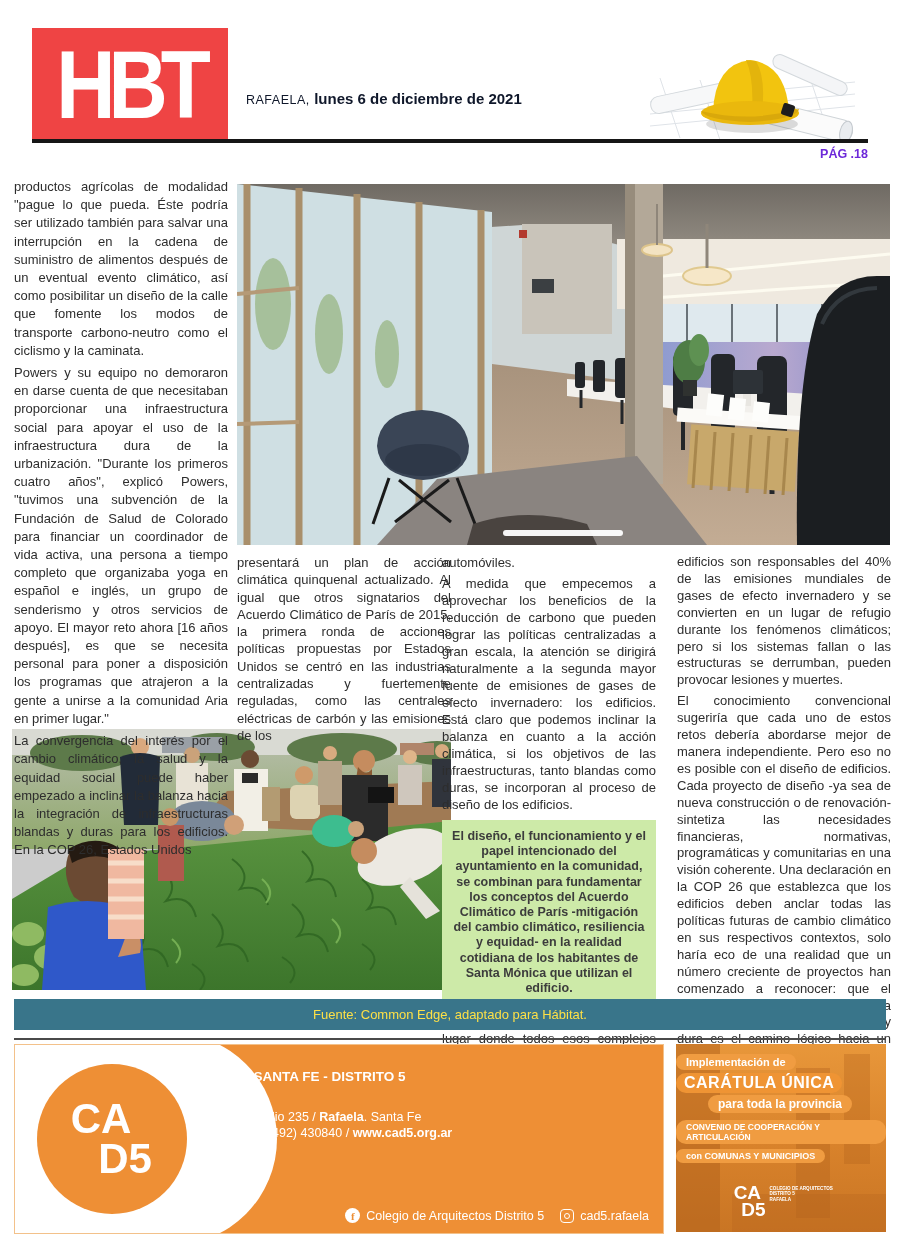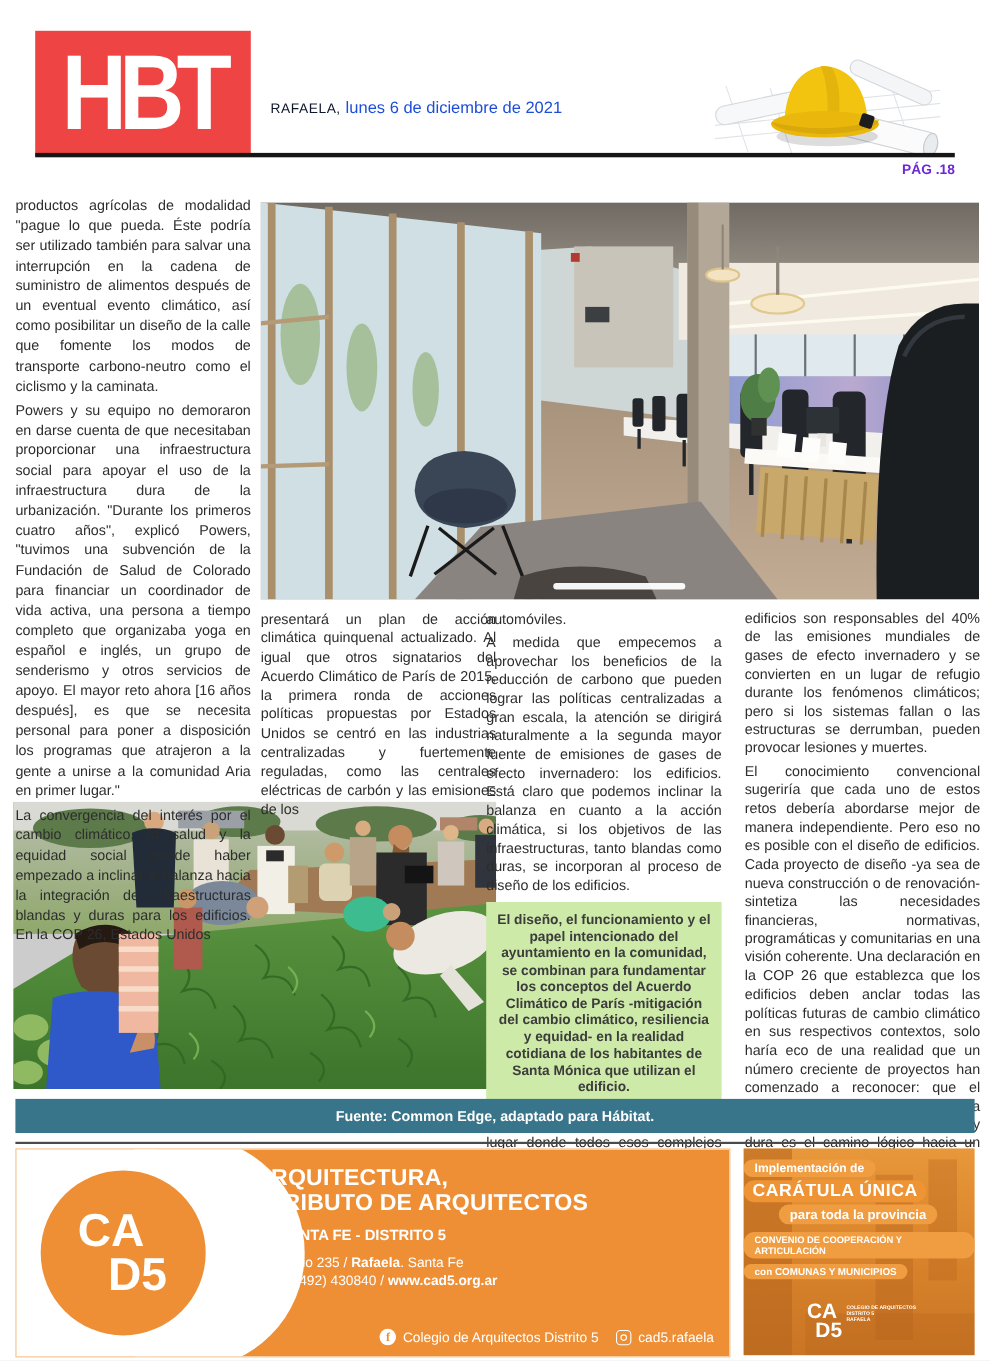"lunes 6 de diciembre de" .dateline .date { color: #1d4ed8 -> #0f172a; font-weight: normal -> bold }
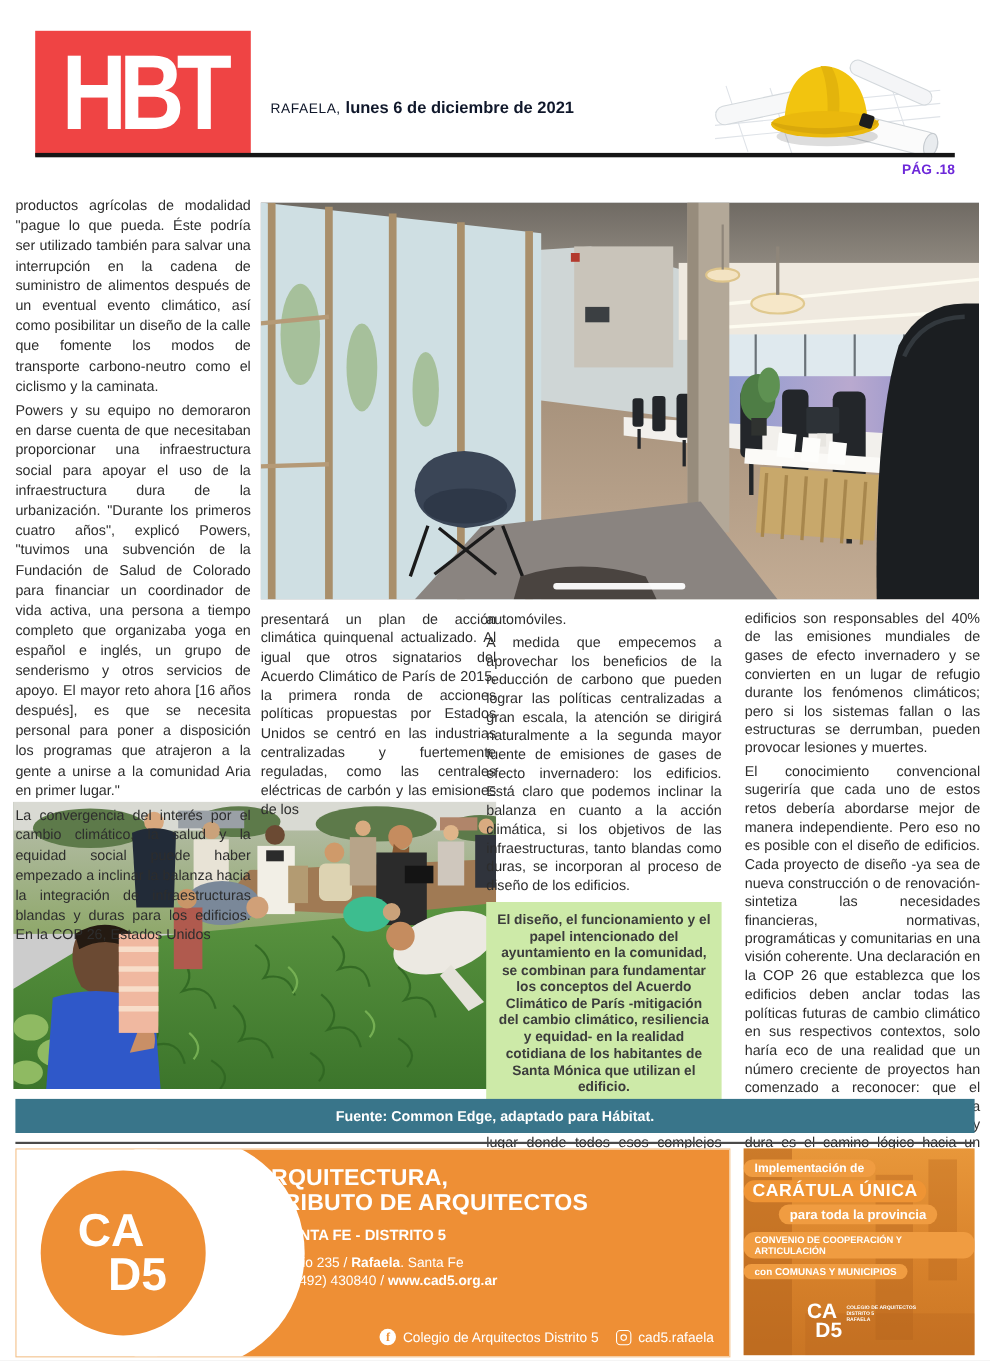"Fuente: Common Edge, adaptado para" .source-banner span { color: #ffffff -> #fde047; font-weight: bold -> normal }
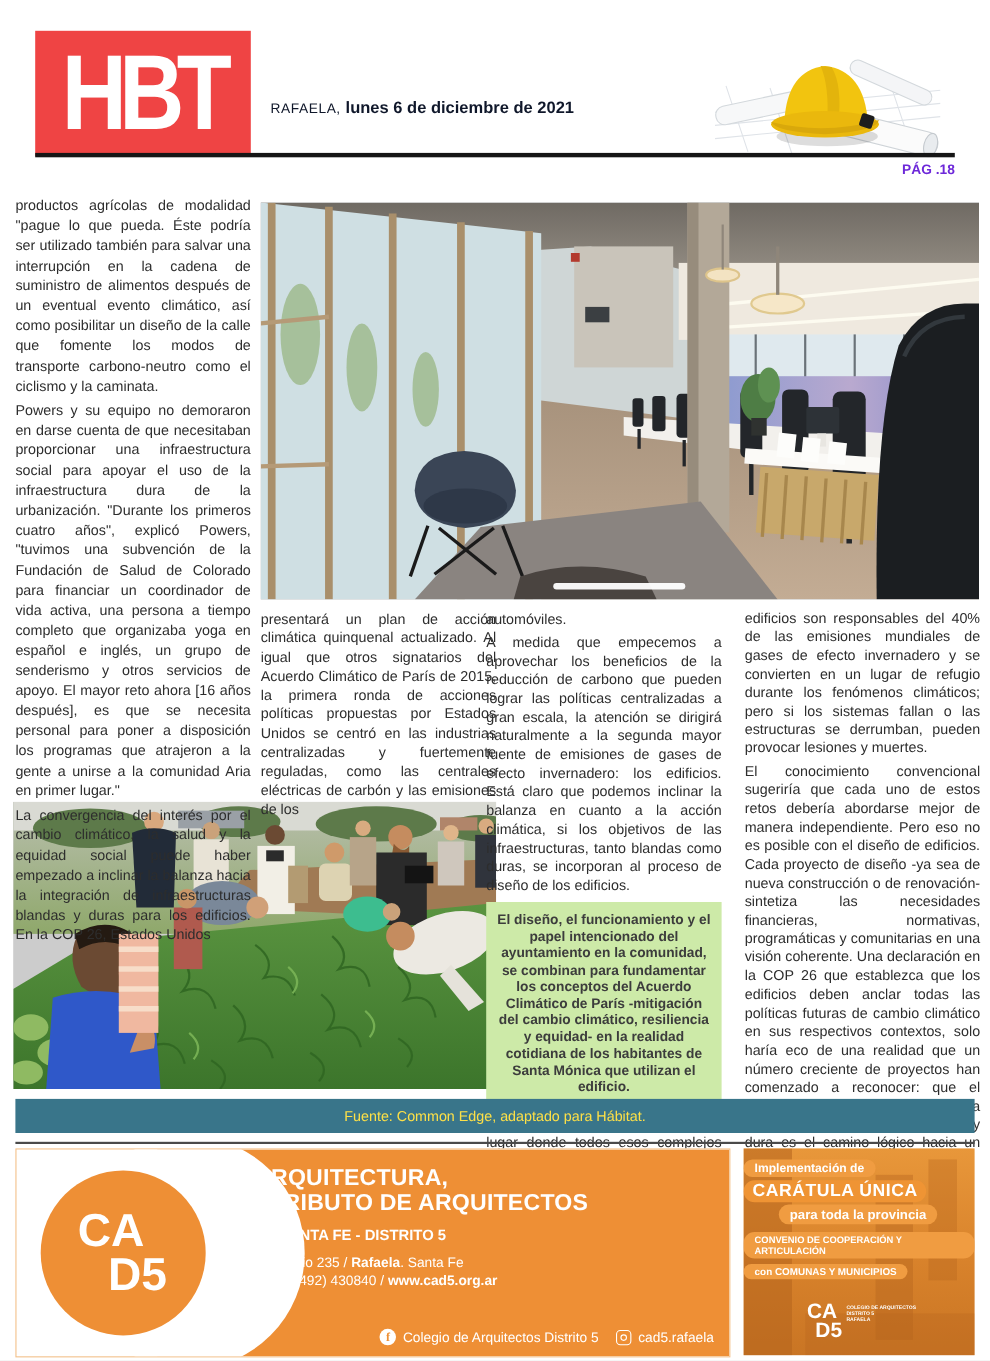"ARQUITECTURA," div.ad1-h { html: <div> <div>ARQUITECTURA,</div> <div>ATRIBUTO DE ARQUITECTOS</div> </div> -> none }
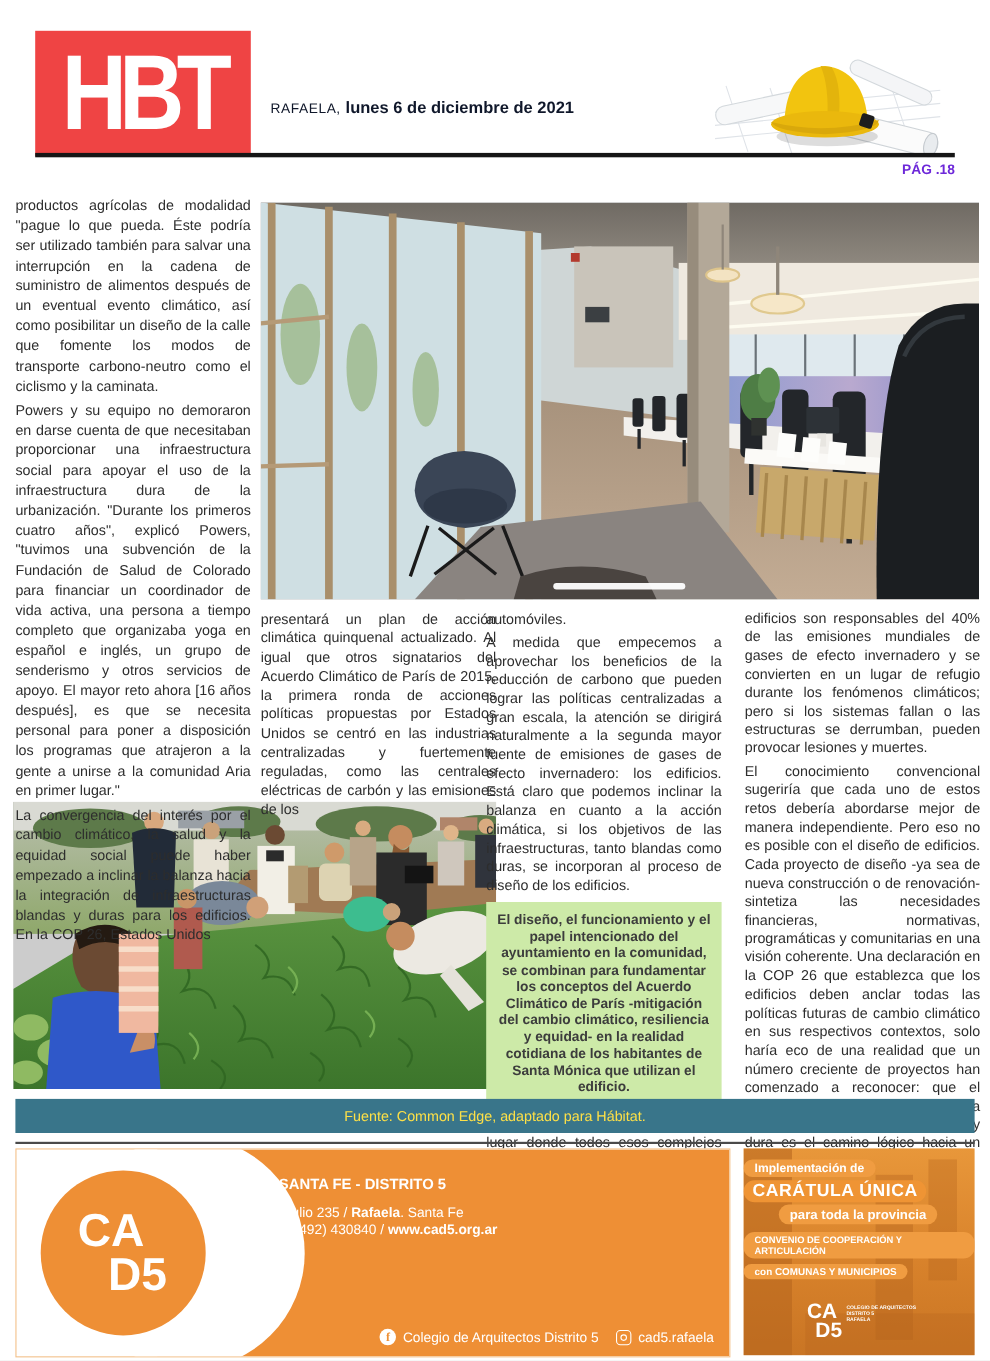"9 de Julio 235 /" .ad1-addr { margin-top: 8px -> 23px }
